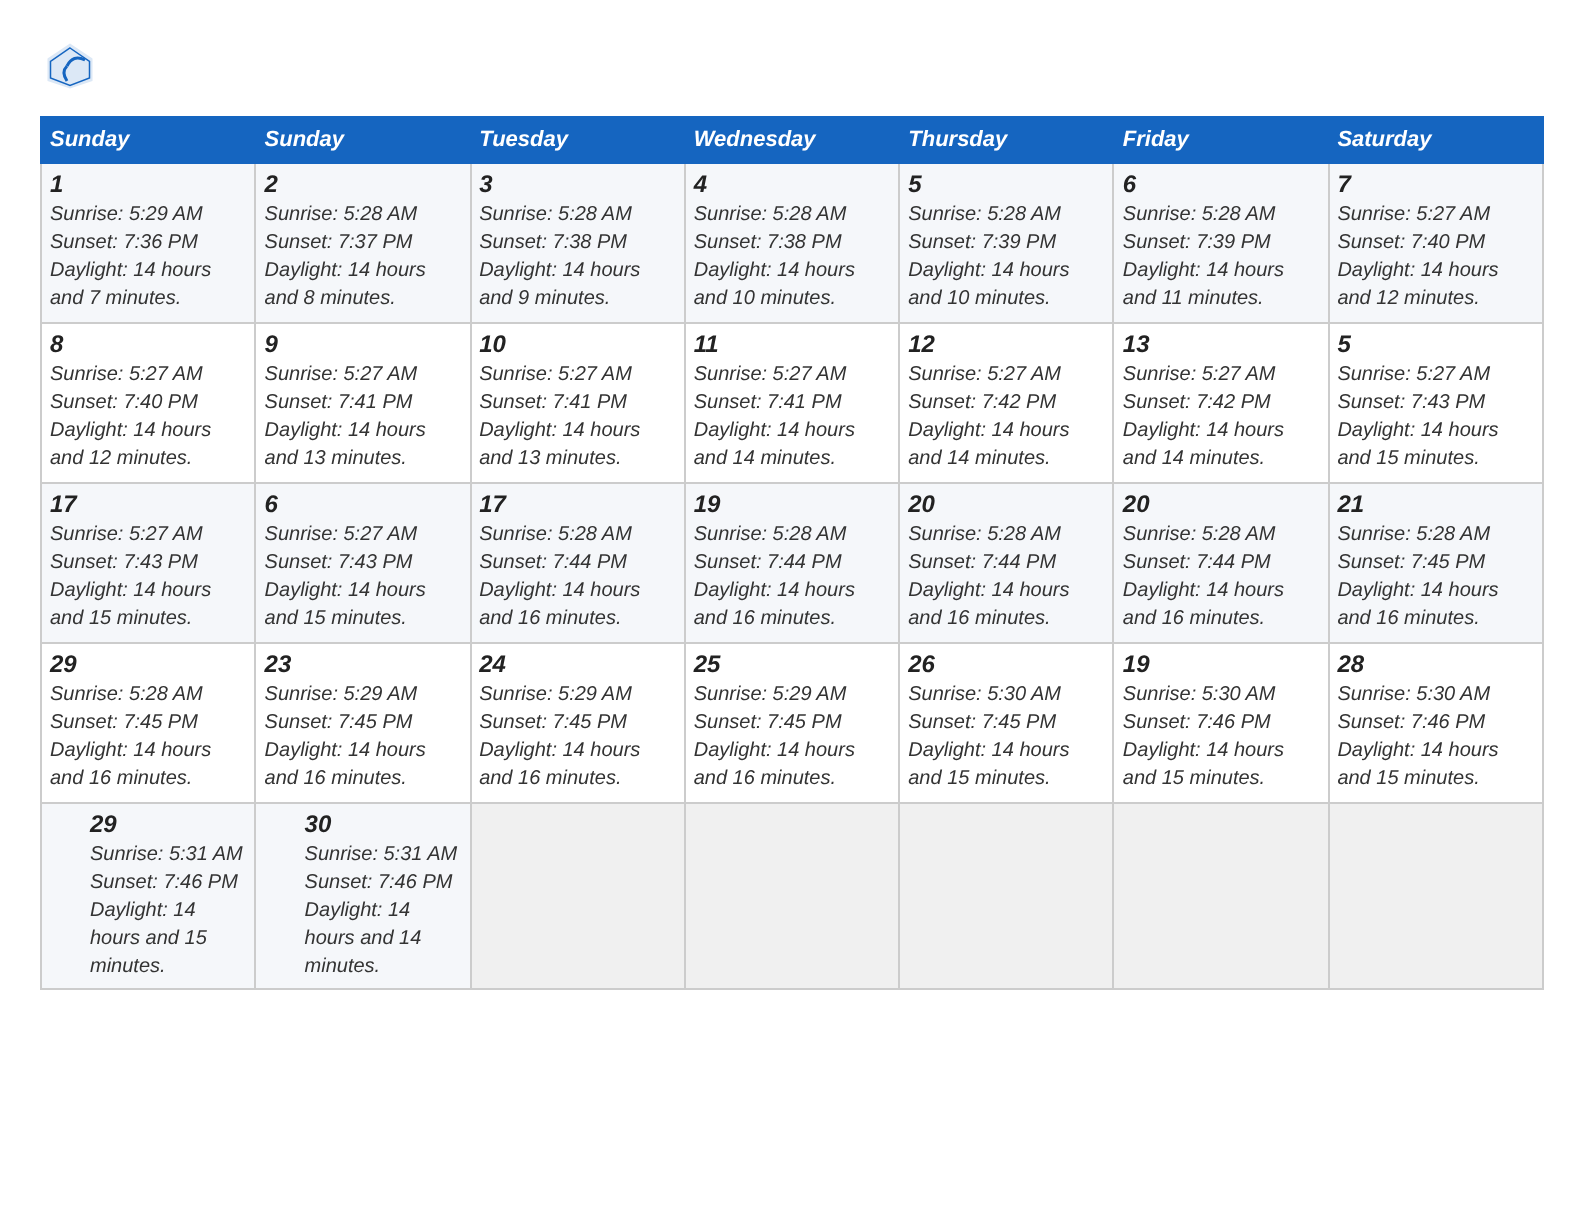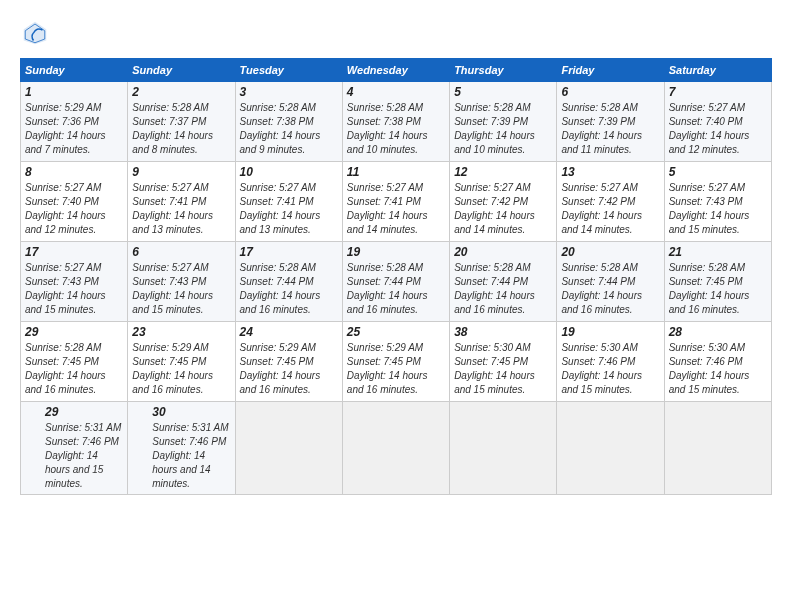"38" span.day-num { text: 38 -> 26 }
